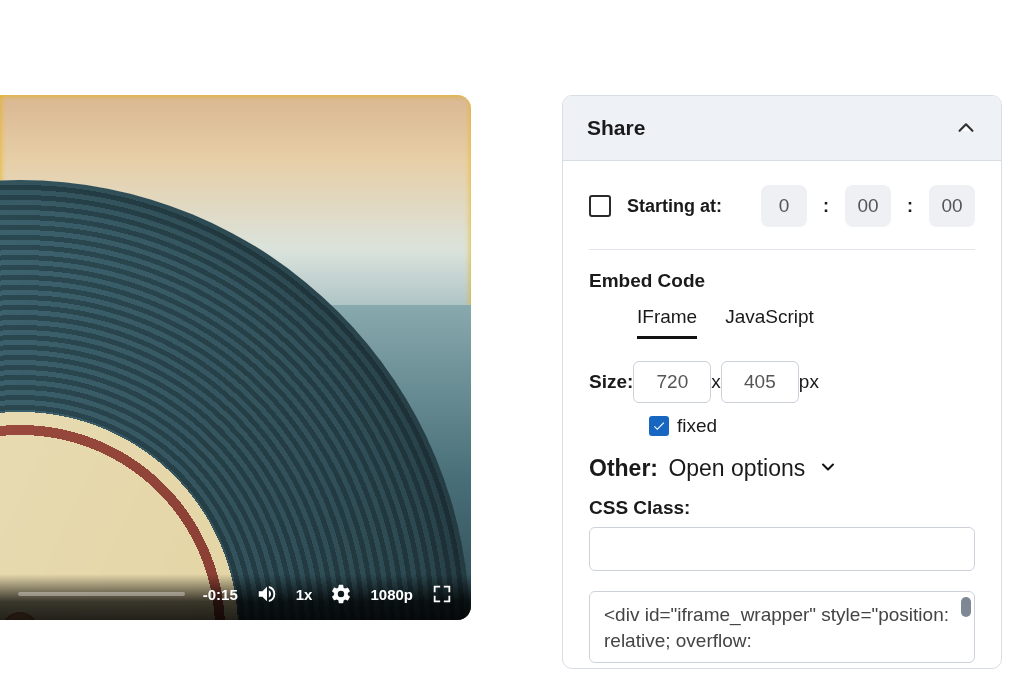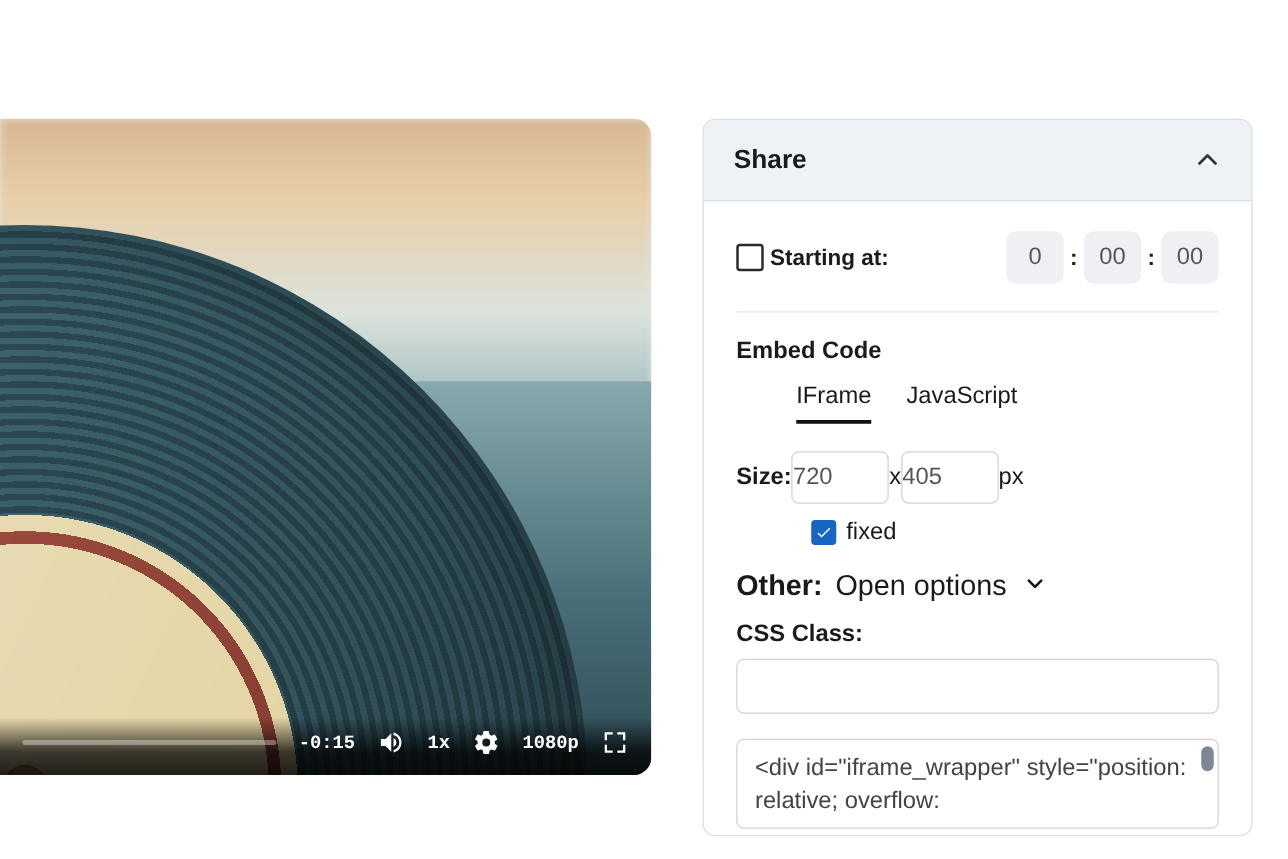"Starting at:" .row { gap: 5px -> 16px }
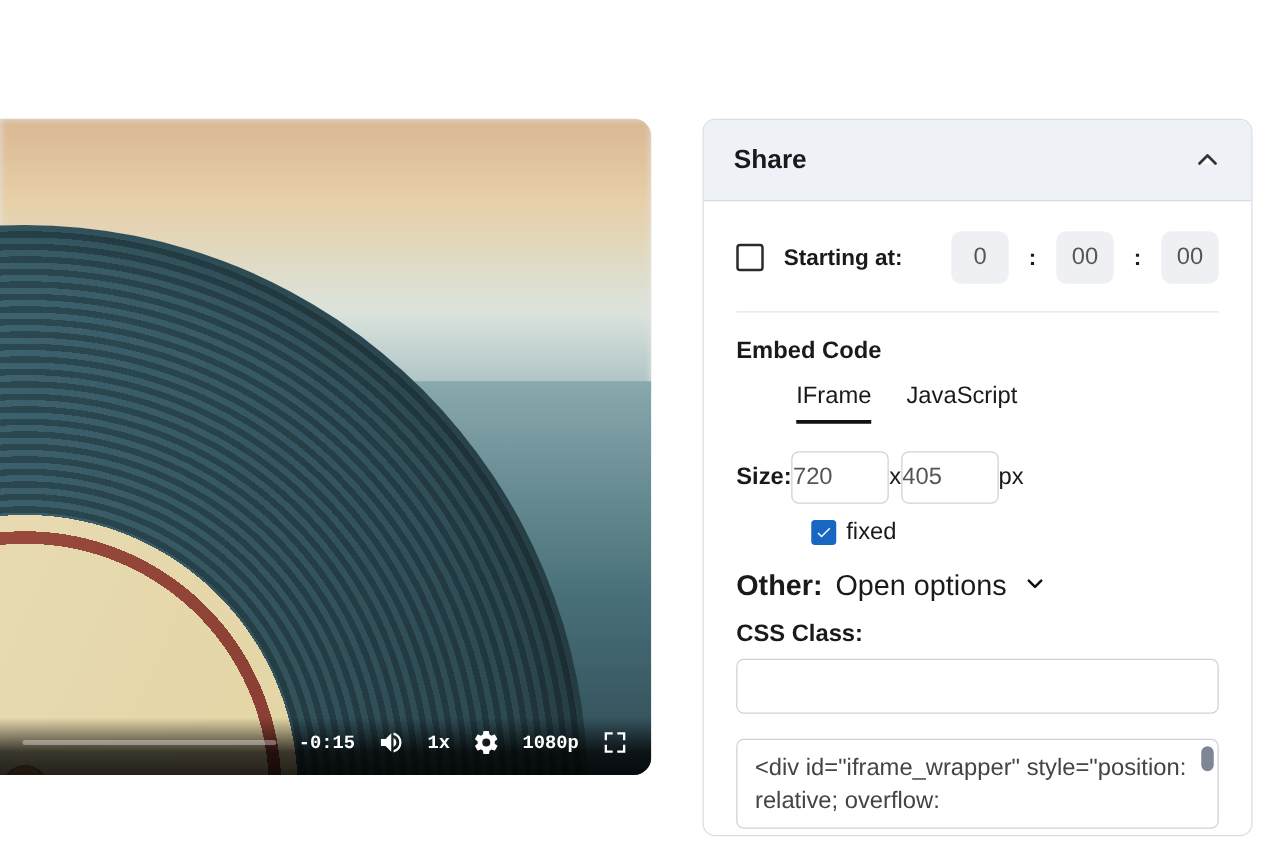"720" .num-inp { text-align: none -> center }
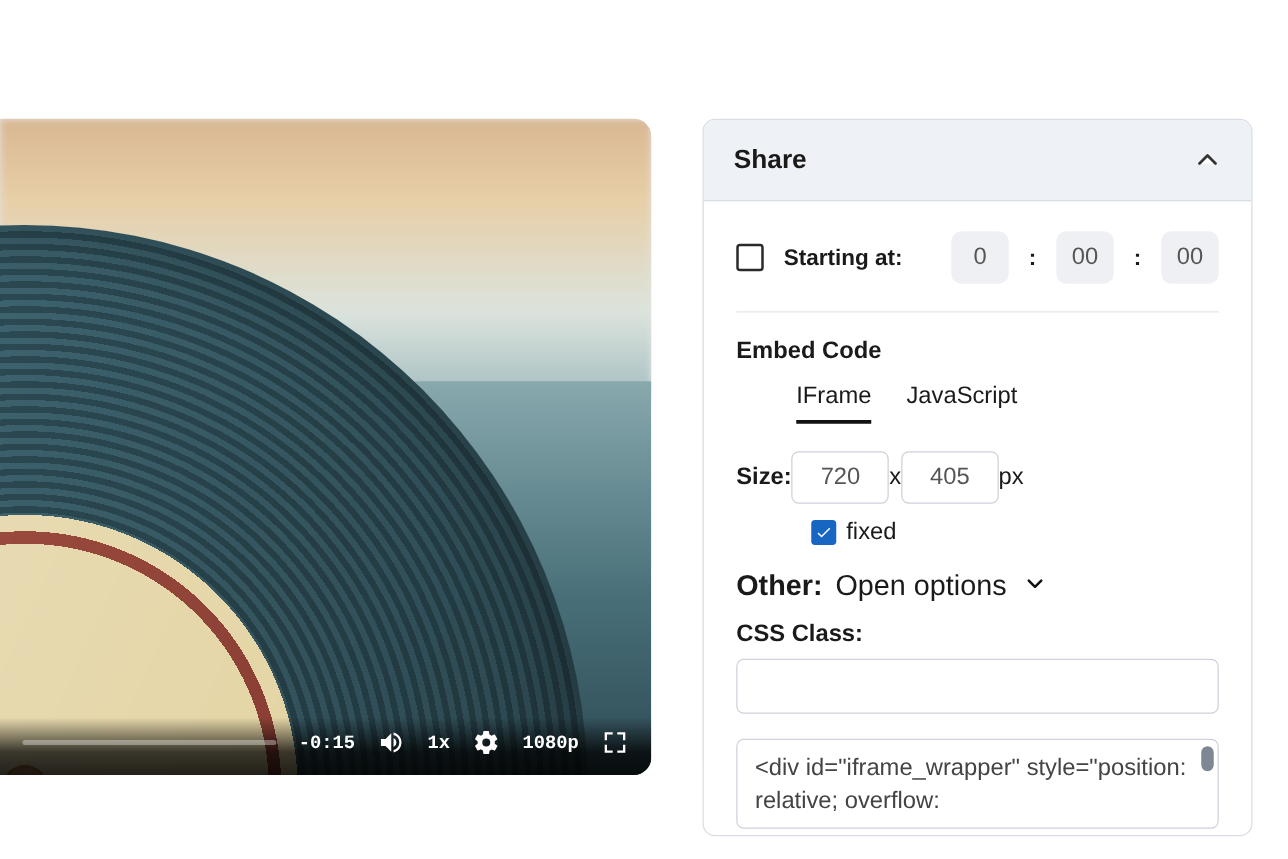"-0:15" .video-pane { background: #e5e5e5 -> #eab308; font-family: Liberation Mono, monospace -> none; width: 521px -> 471px }
